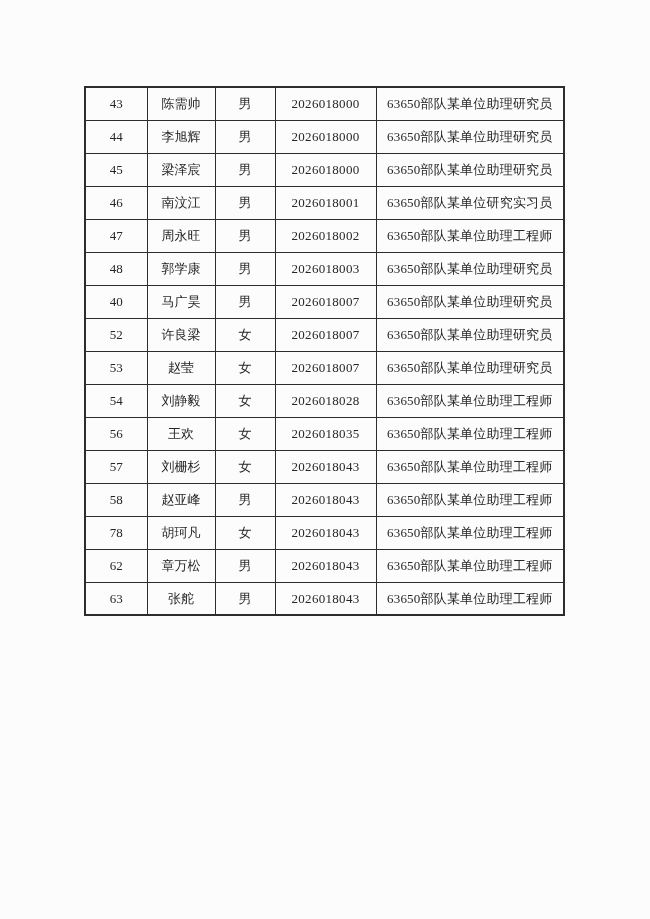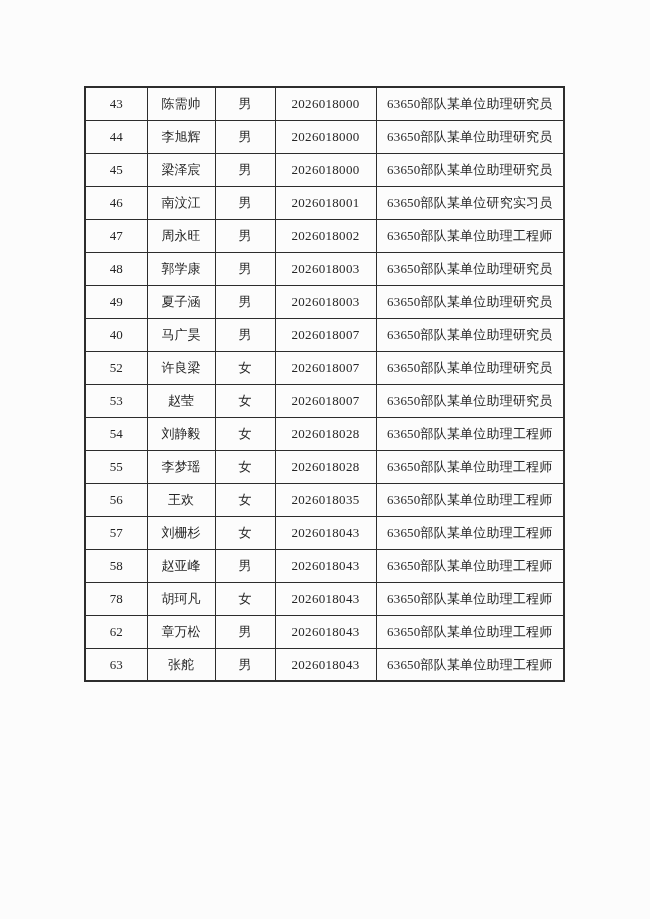"49" tr { html: <tr> <td>49</td> <td>夏子涵</td> <td>男</td> <td>2026018003</td> <td>63650部队某单位助理研究员</td> </tr> -> none }
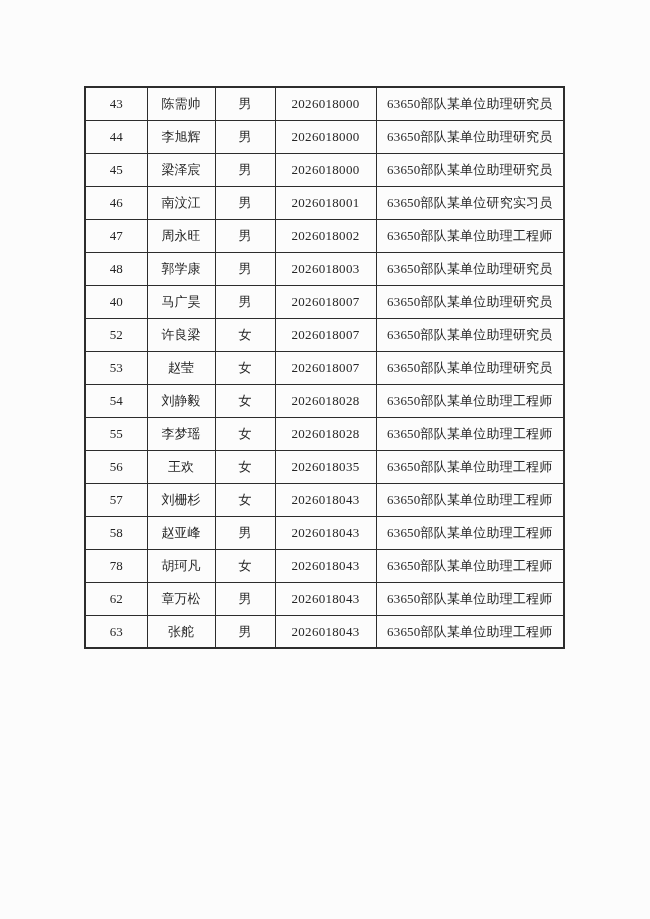"55" tr { html: <tr> <td>55</td> <td>李梦瑶</td> <td>女</td> <td>2026018028</td> <td>63650部队某单位助理工程师</td> </tr> -> none }
